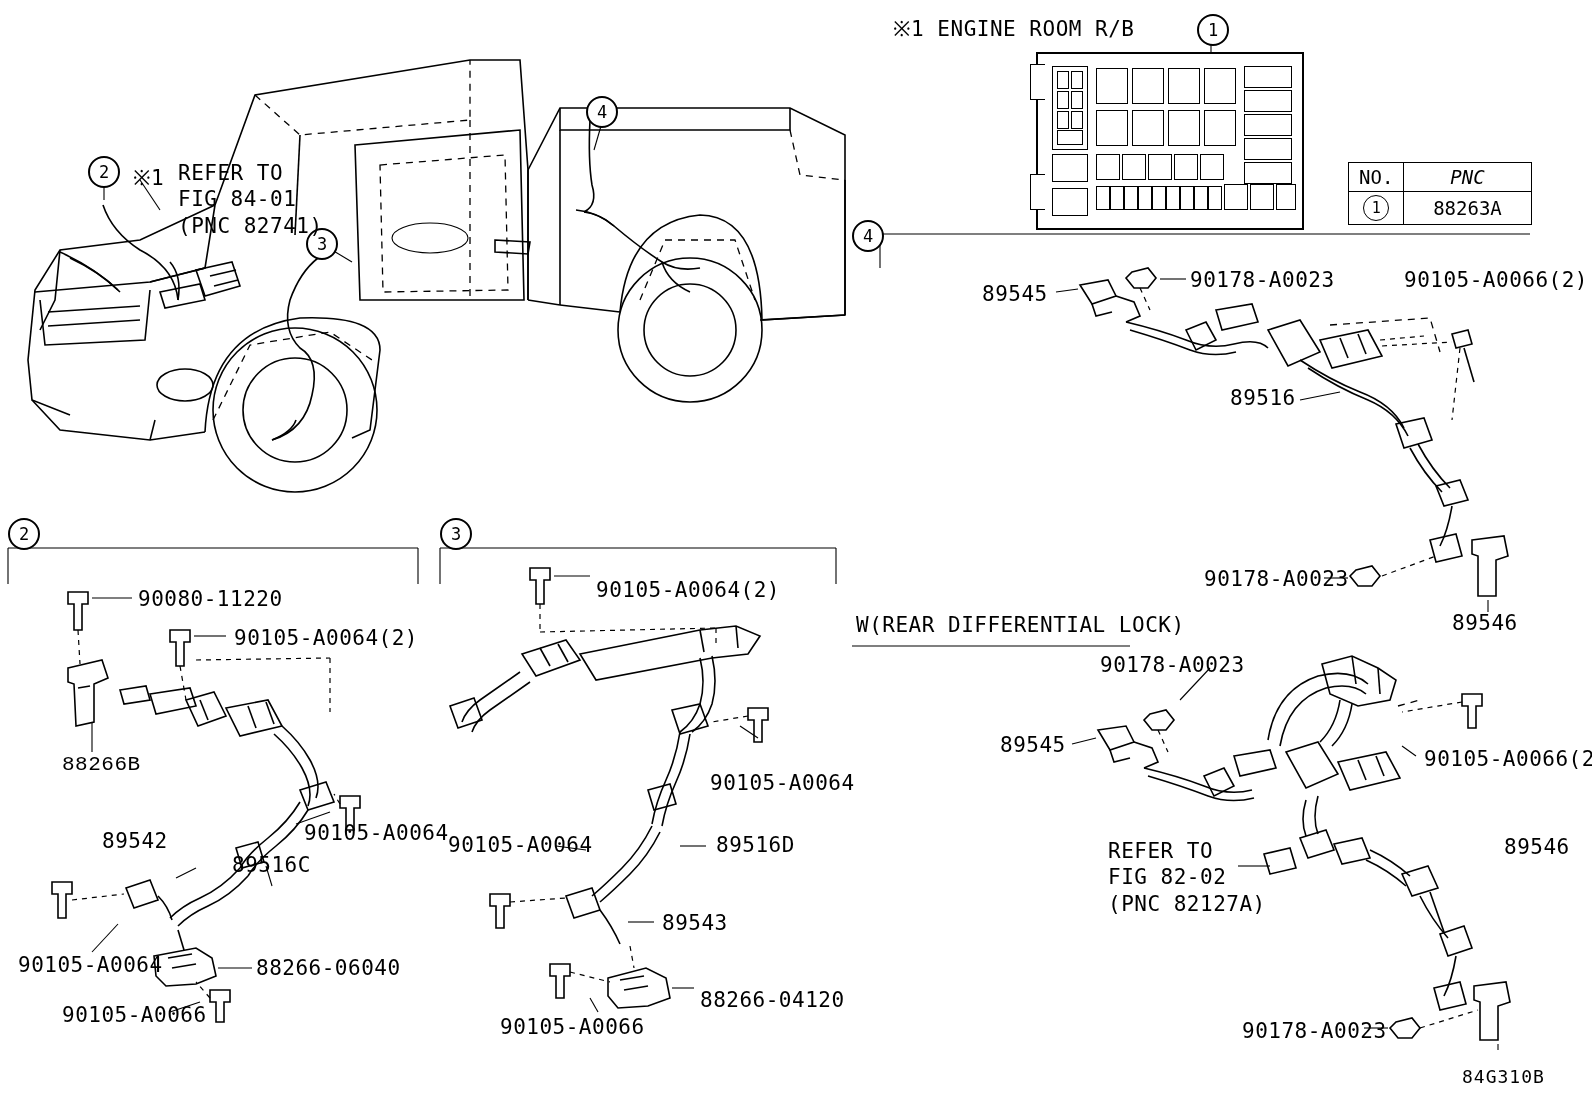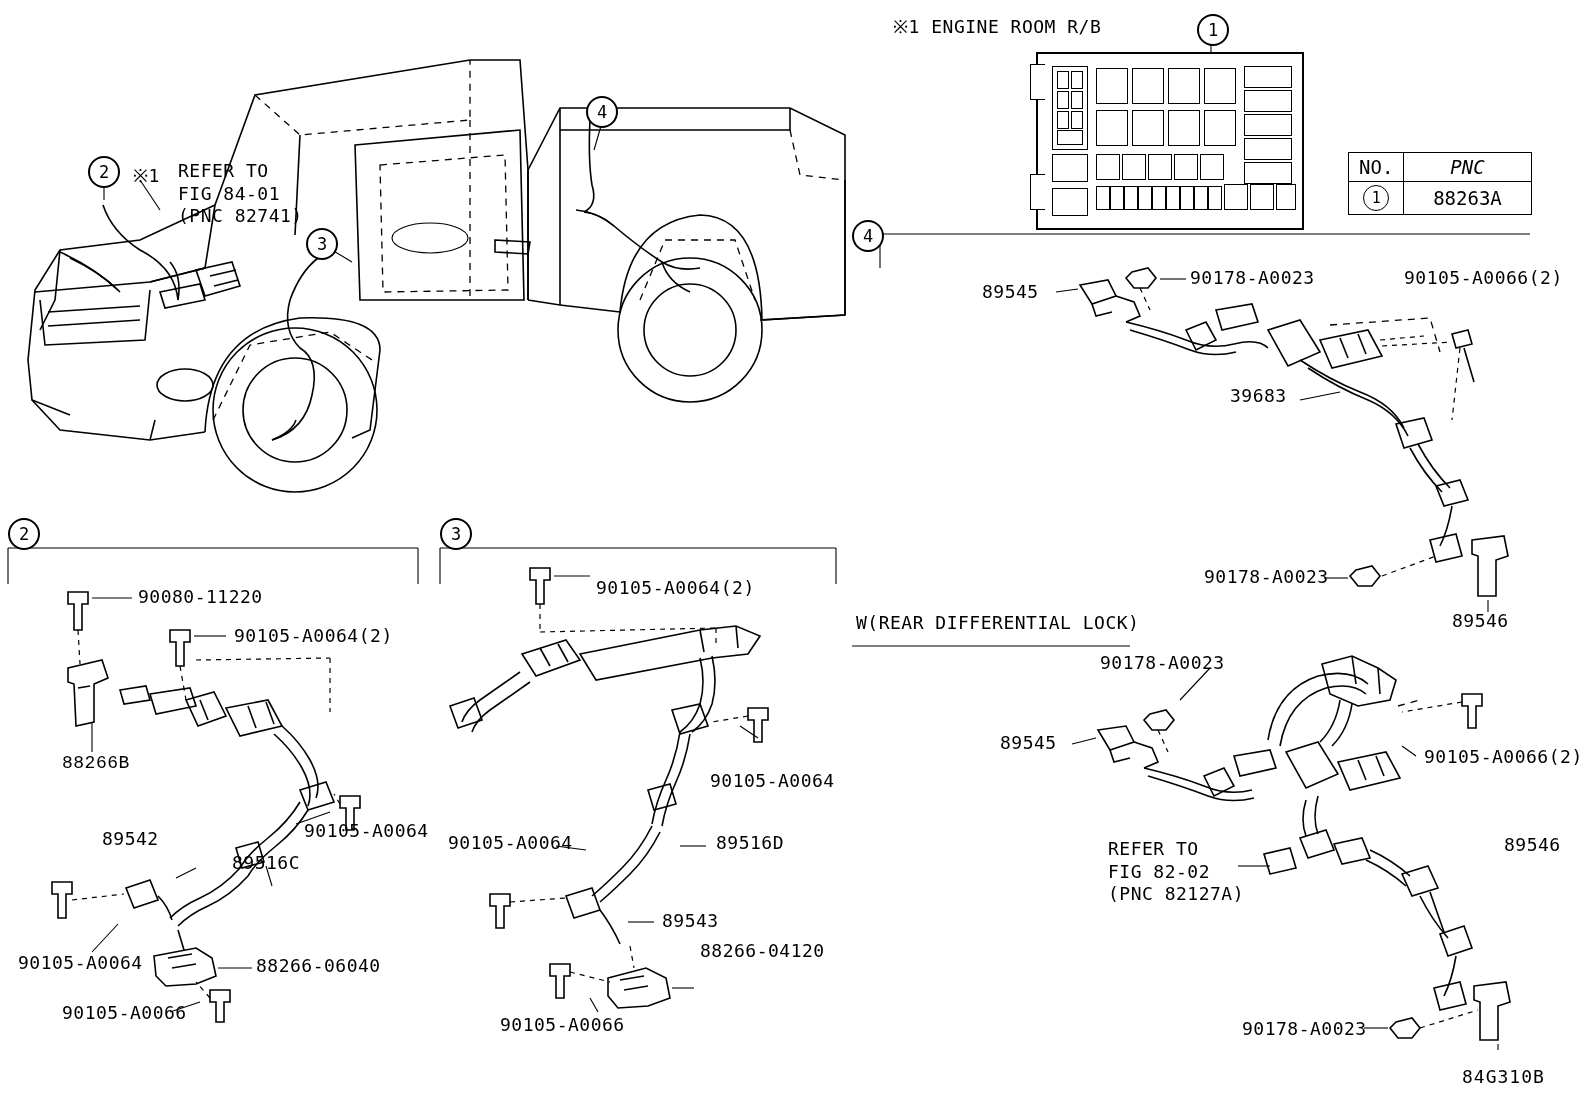"※1 ENGINE ROOM R/B" .lbl { font-size: 18px -> 21px }
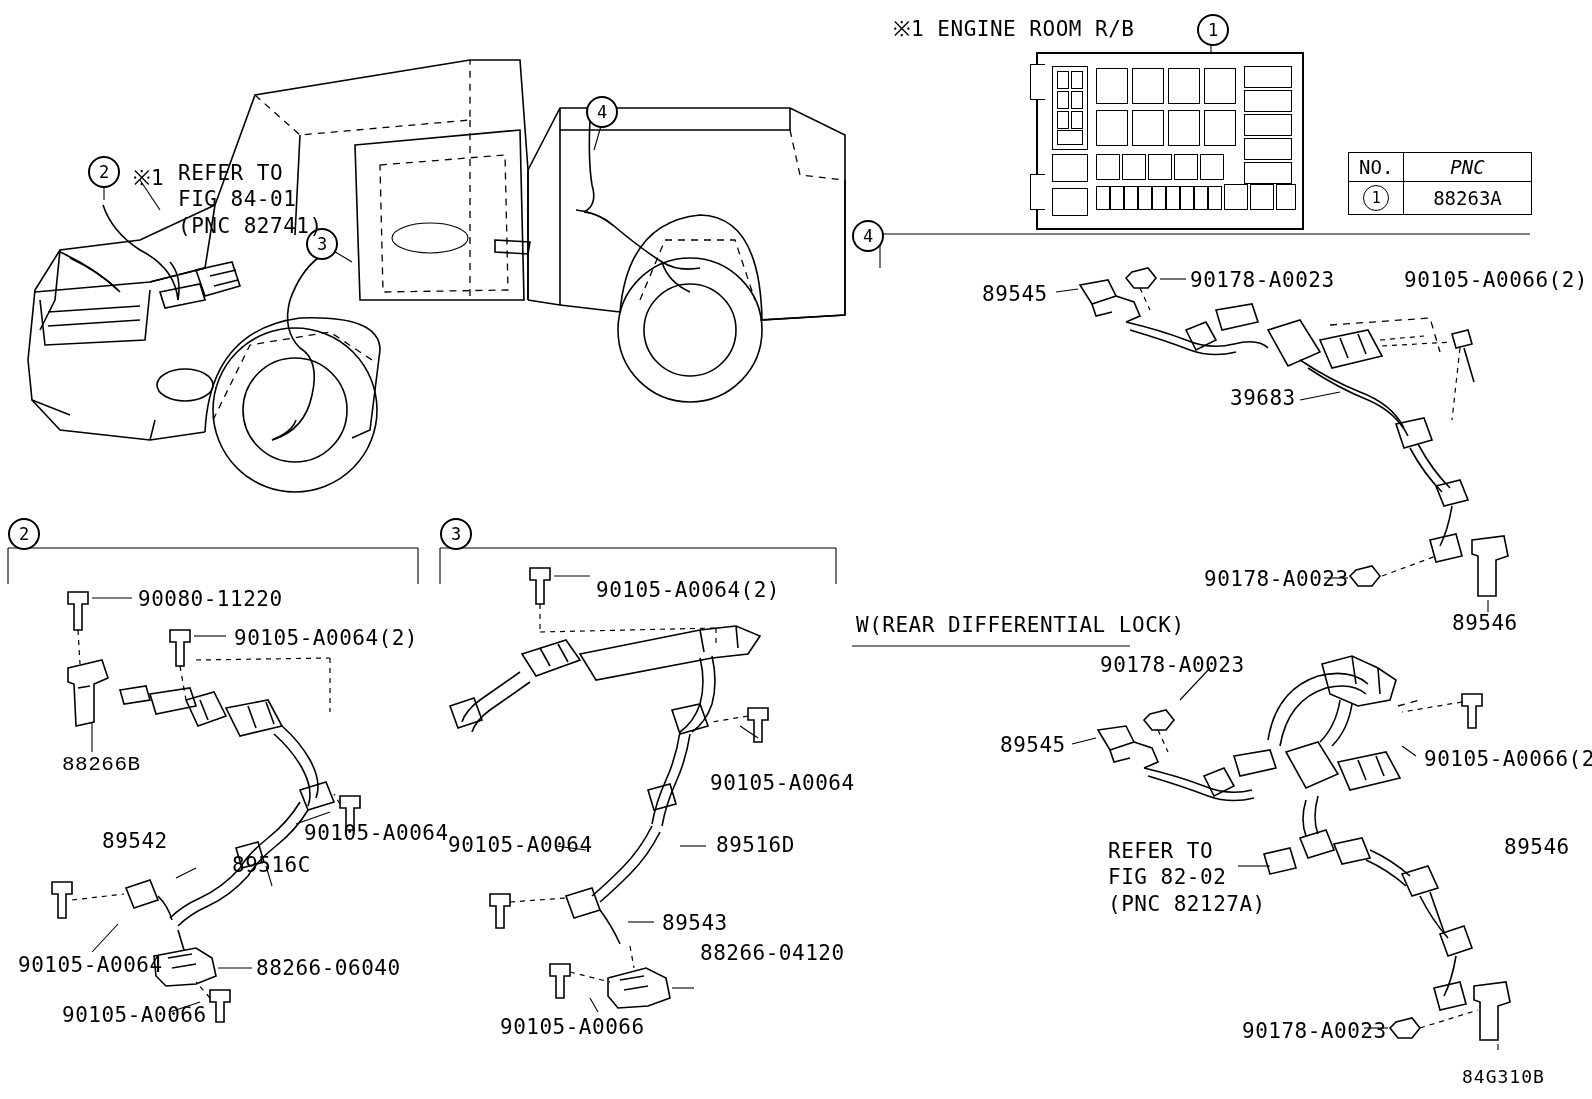"NO." table.pnc { top: 152px -> 162px }
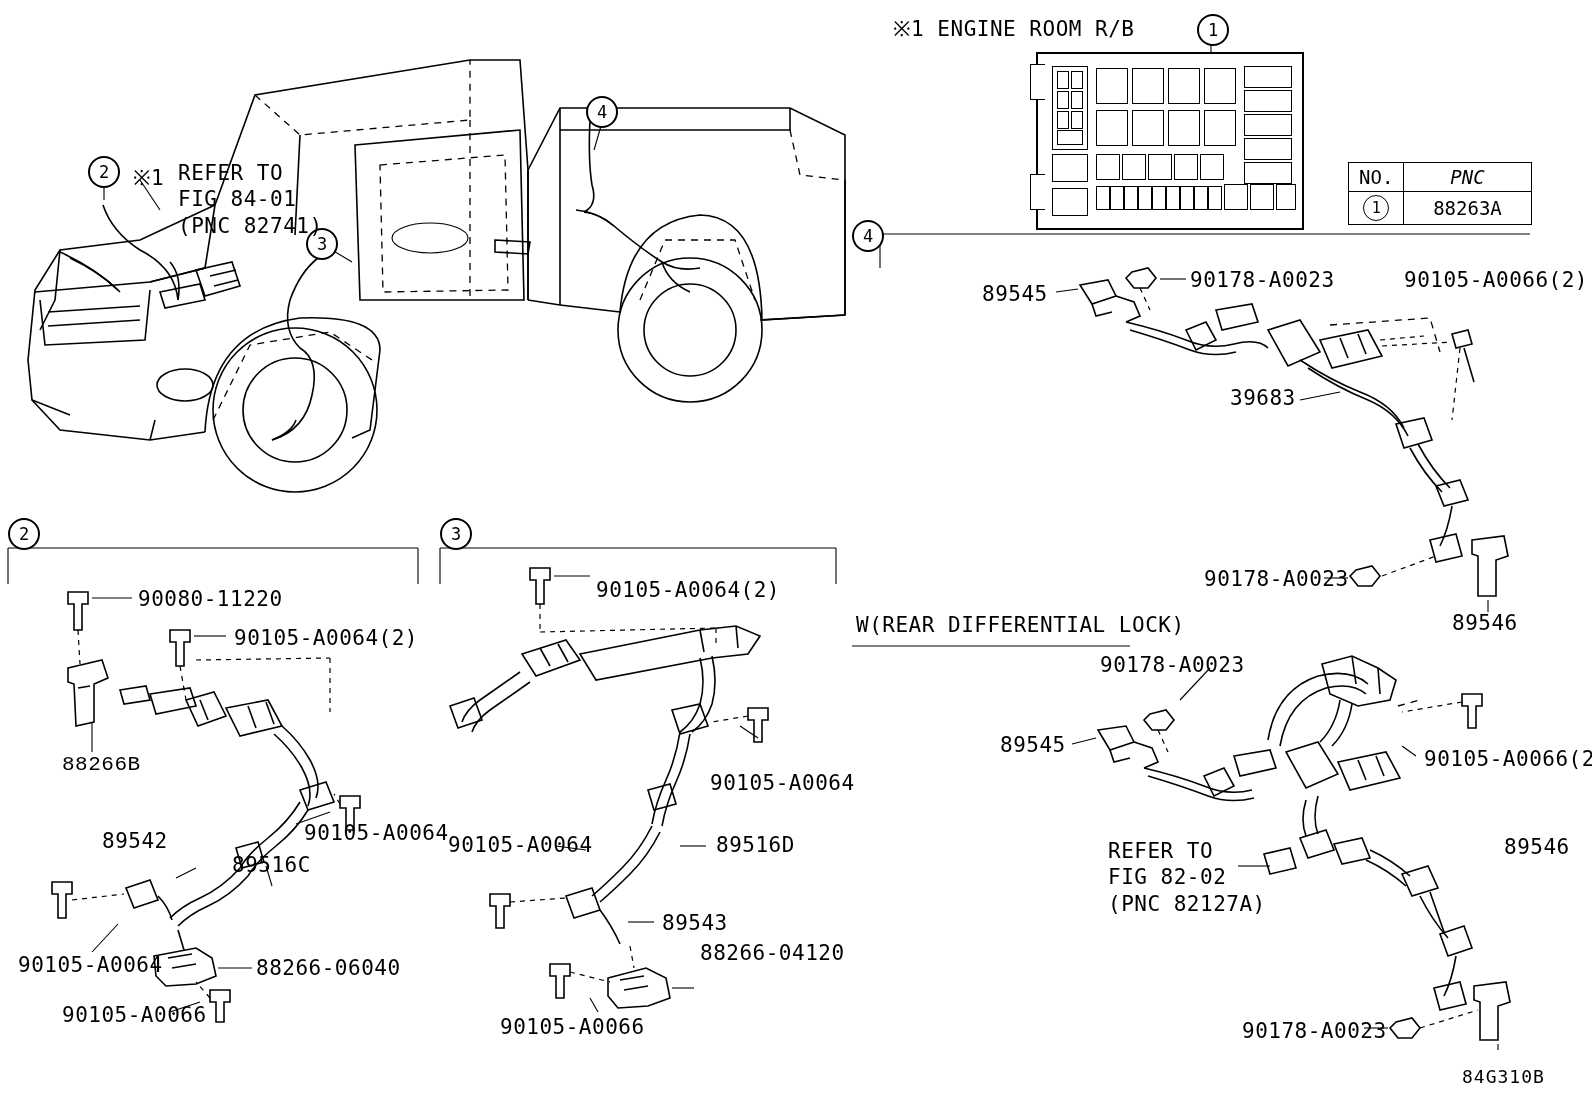"39683" div.abs { text: 39683 -> 89516 }
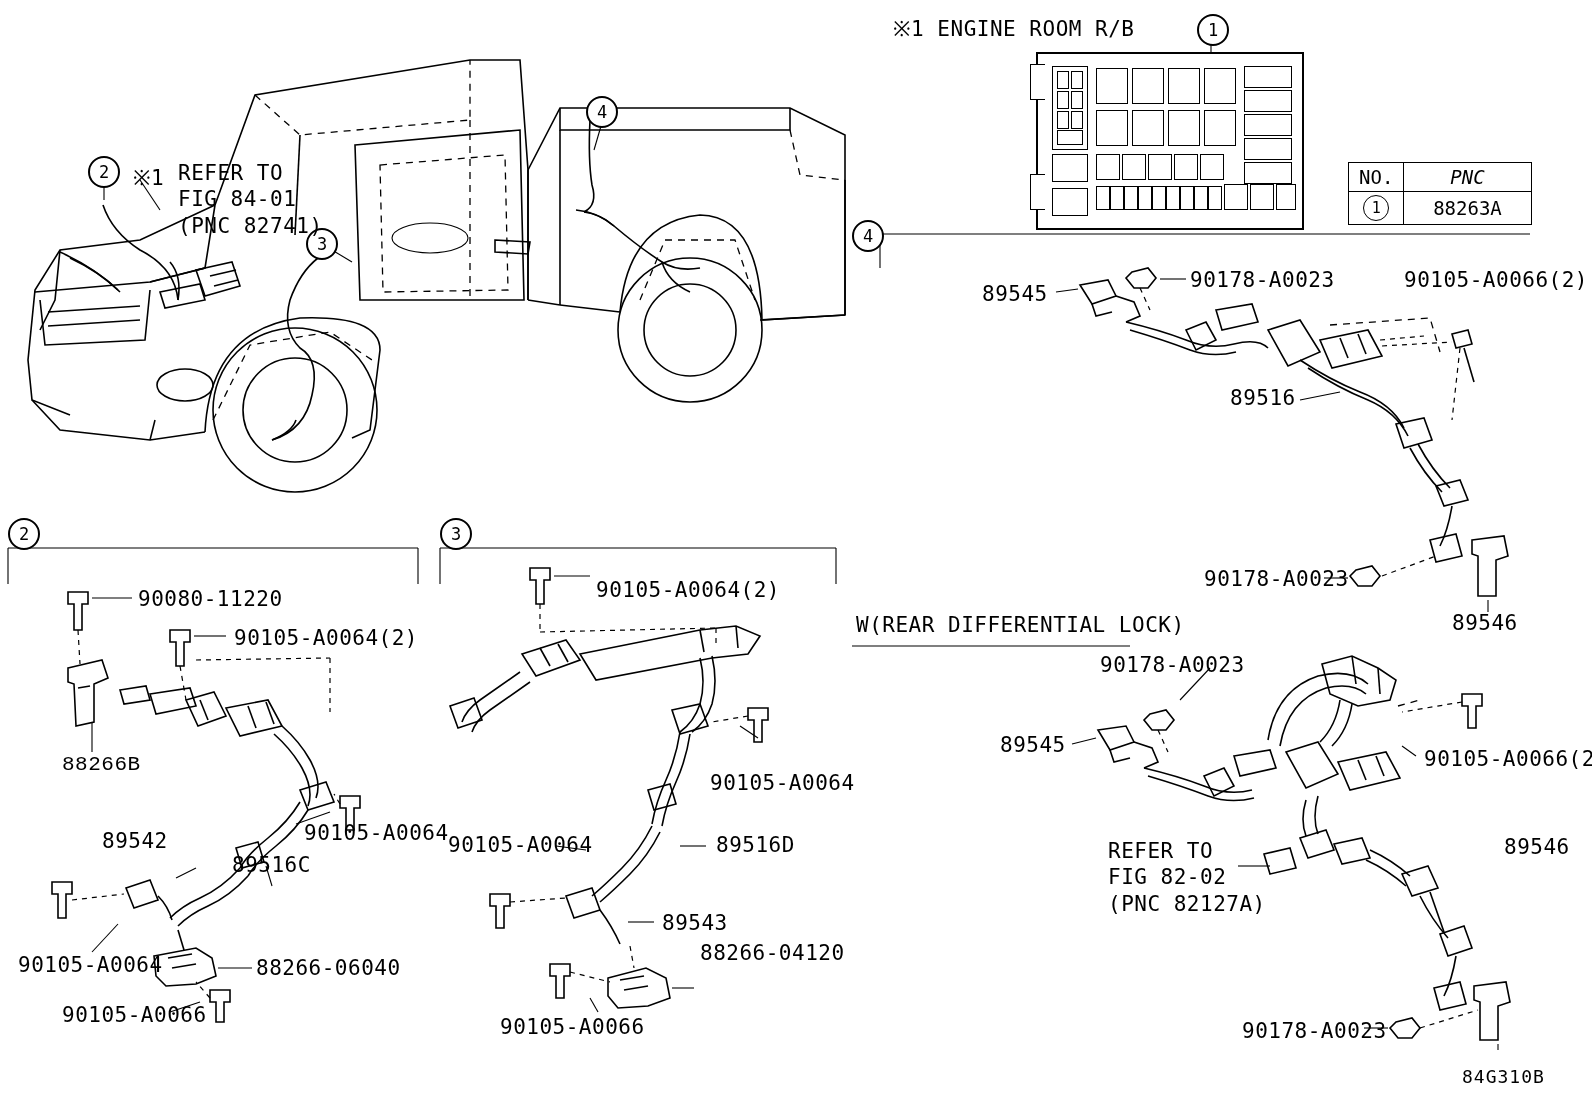"88266-04120" div.abs { top: 940px -> 987px }
